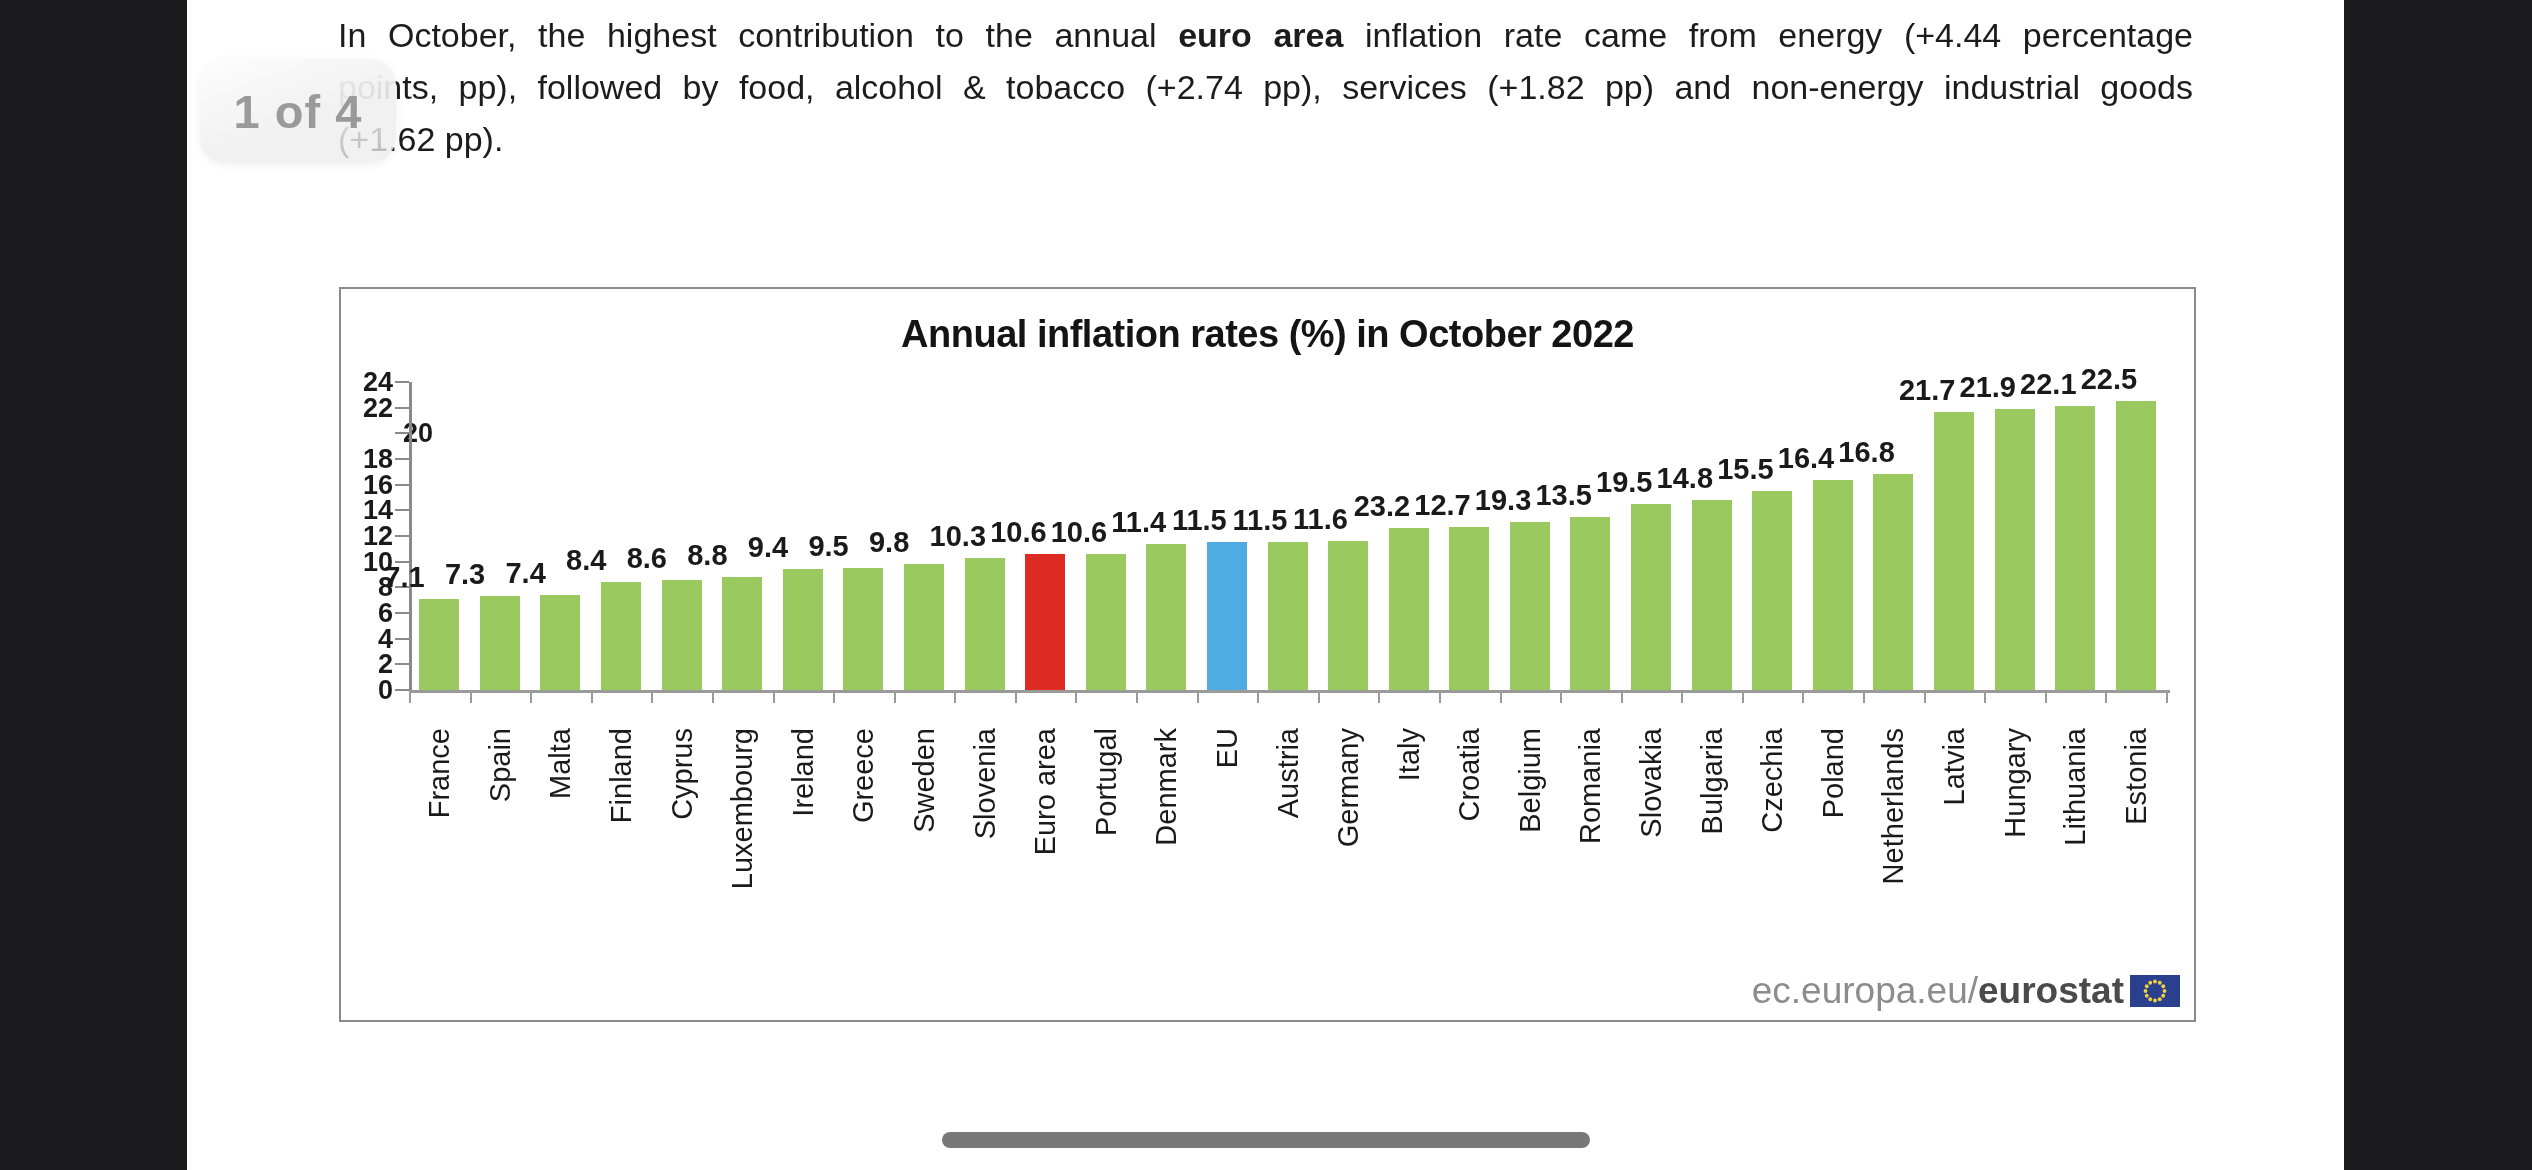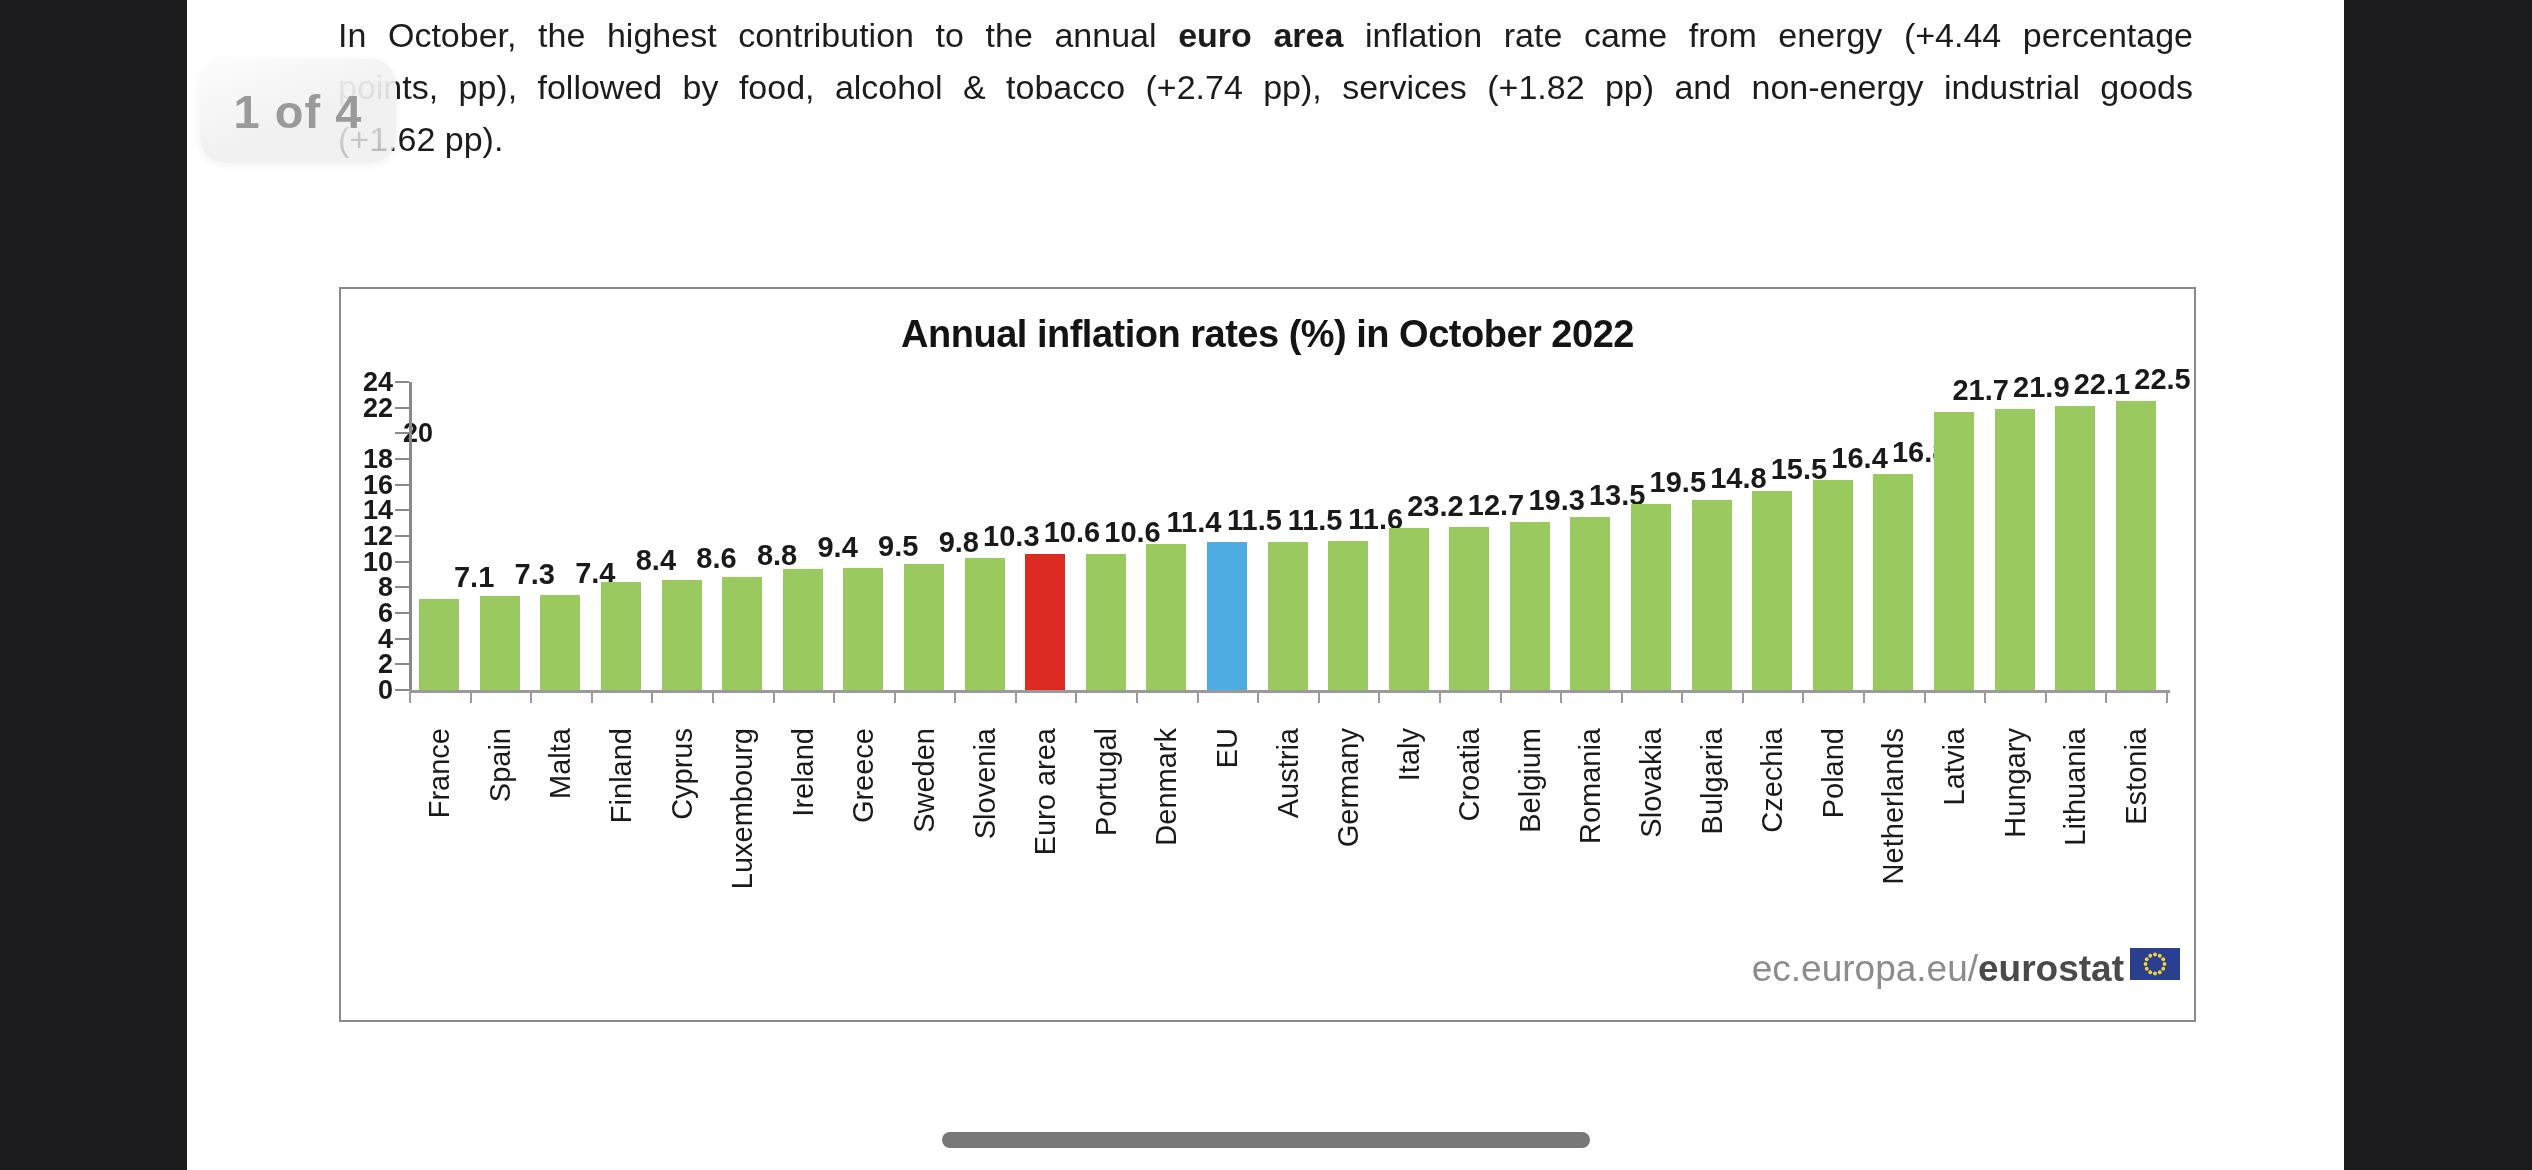"21.7" .vlabel { text-align: right -> left }
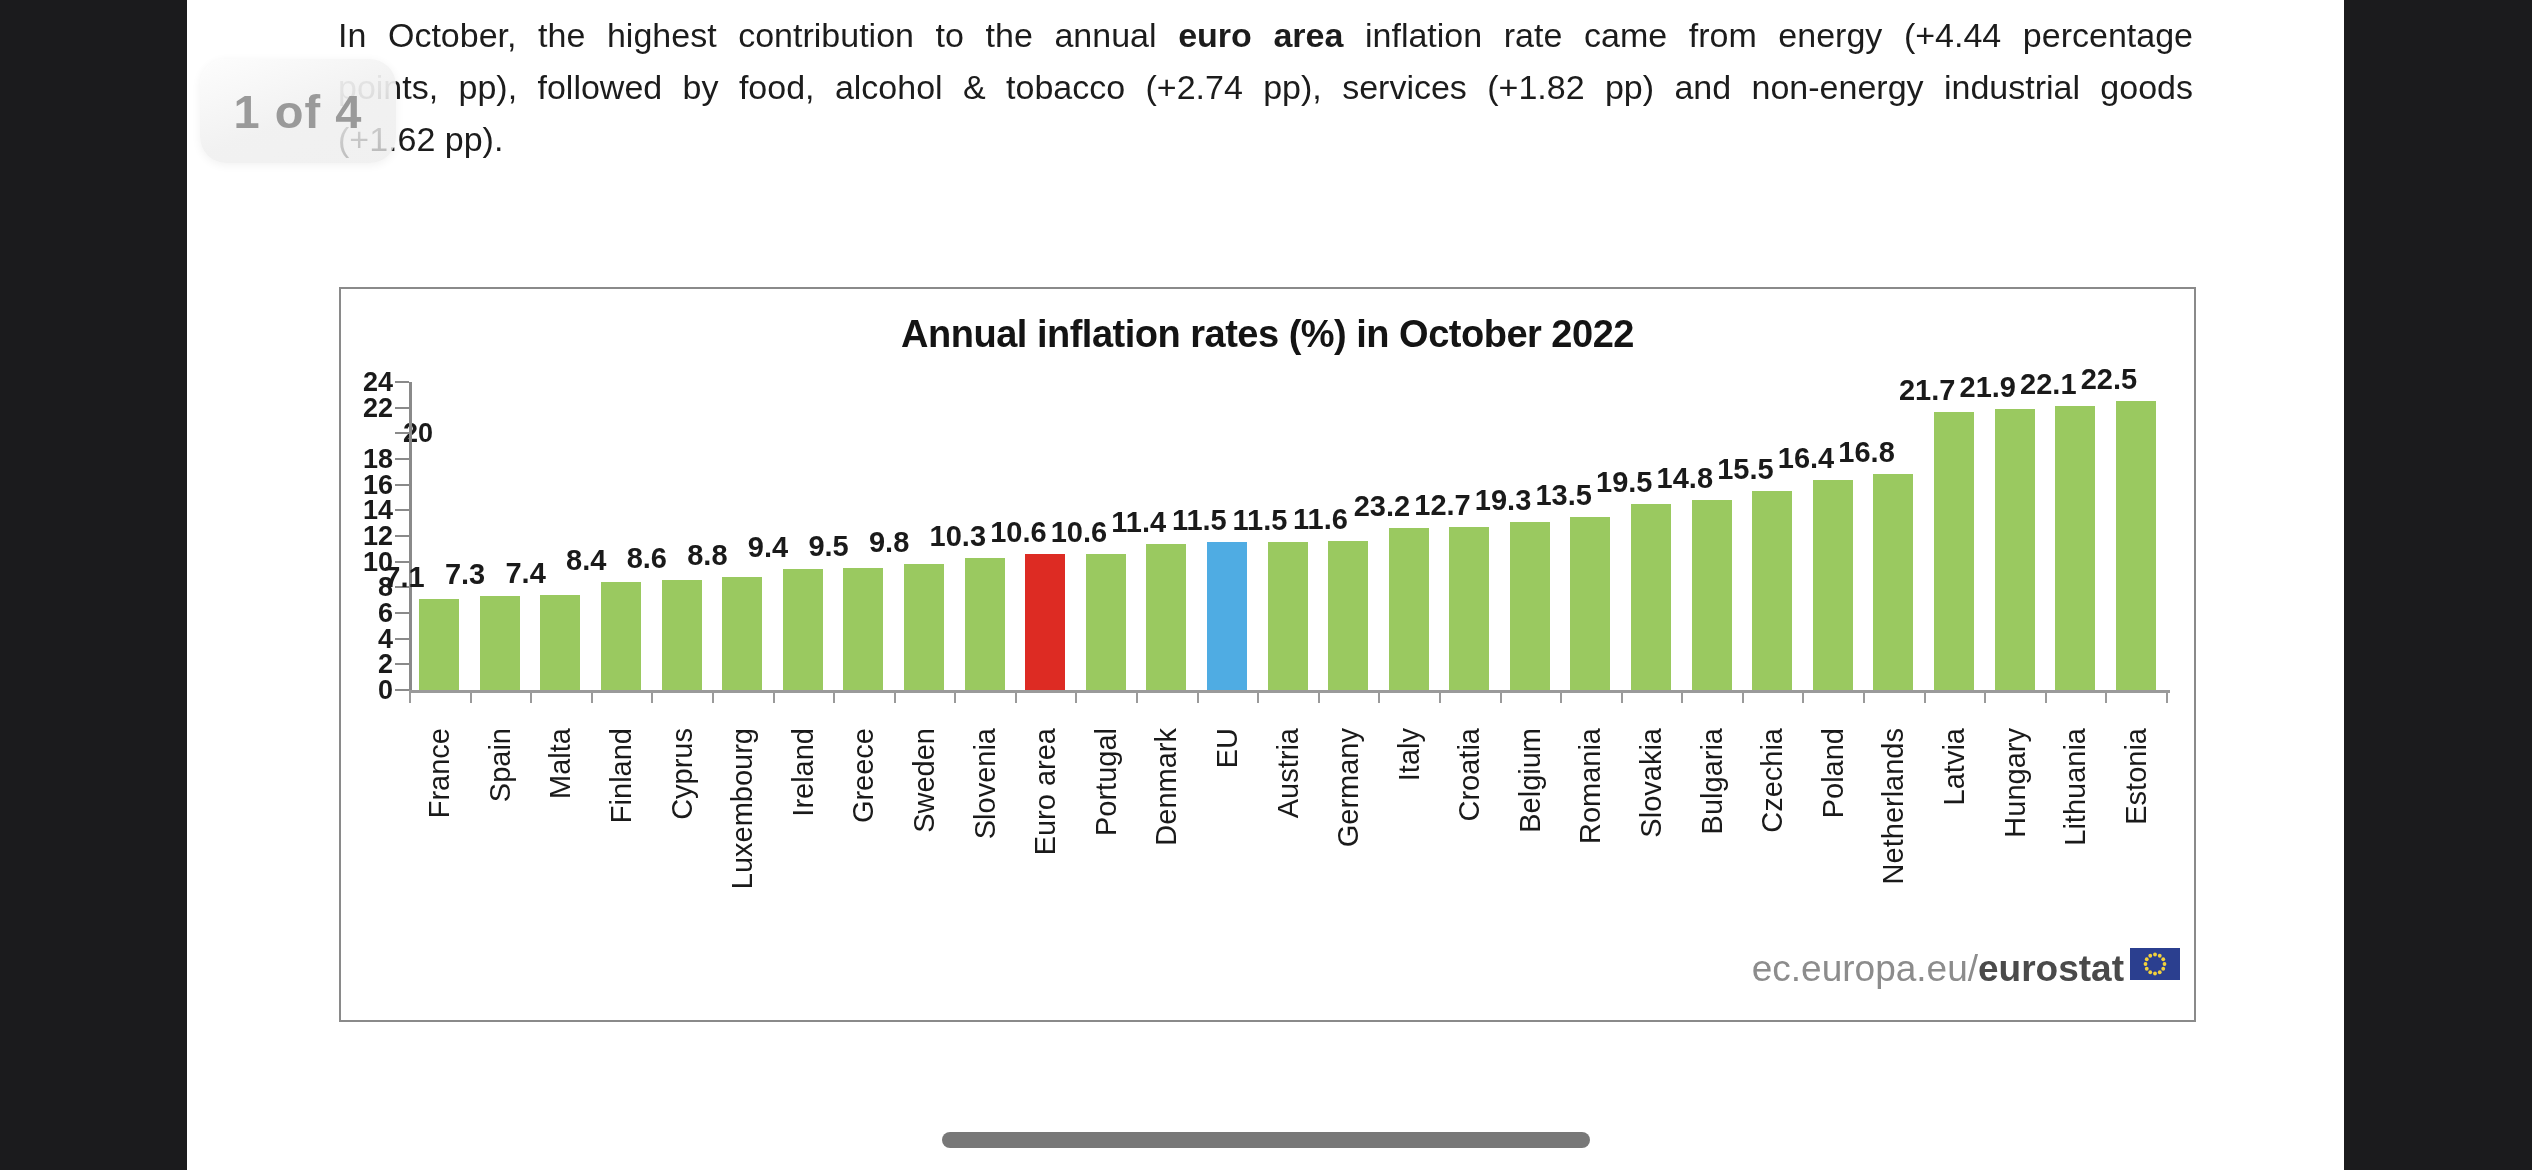"ec.europa.eu/" .chart-footer { align-items: flex-start -> center; bottom: 30px -> 8px }
